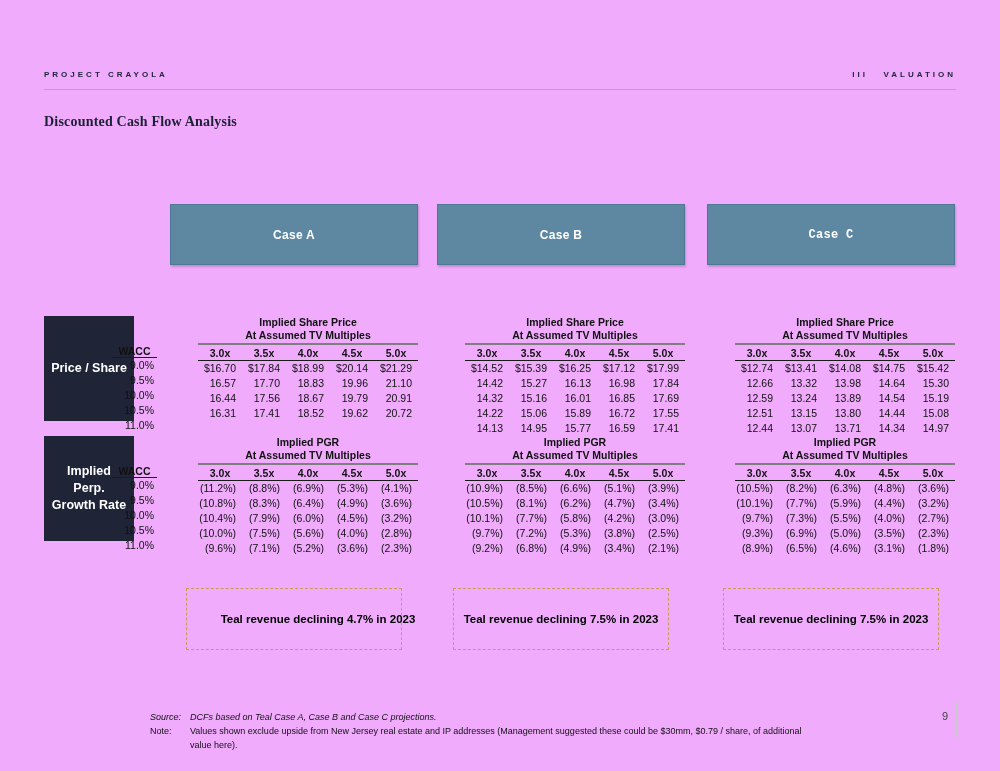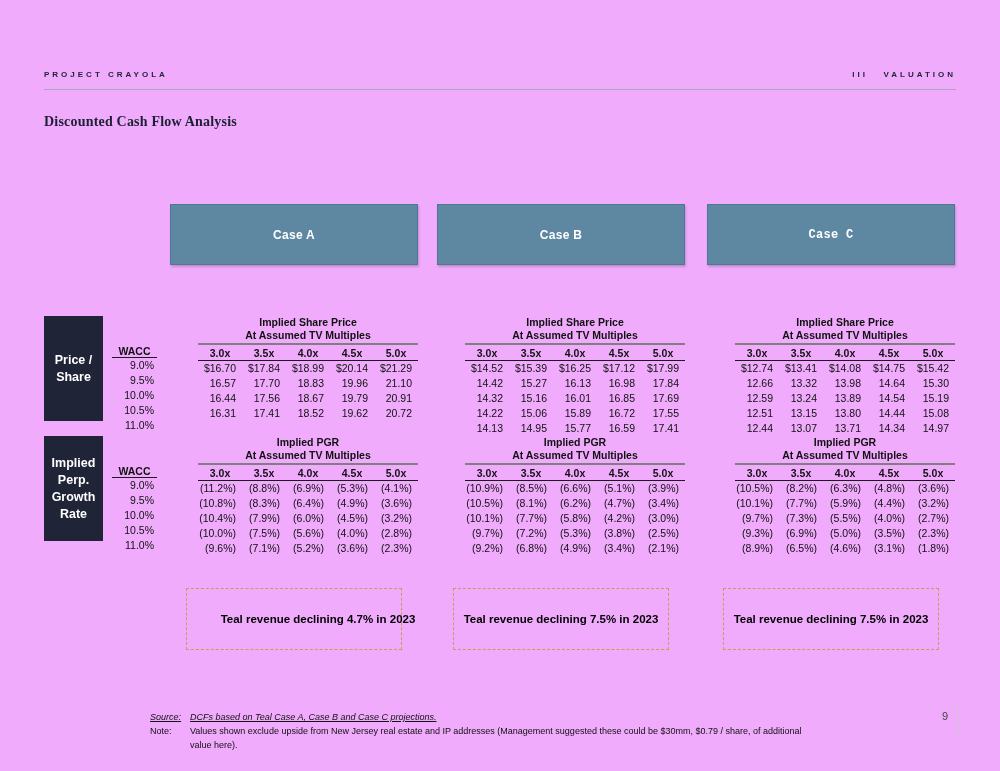"Price / Share" .label-box { width: 59px -> 90px }
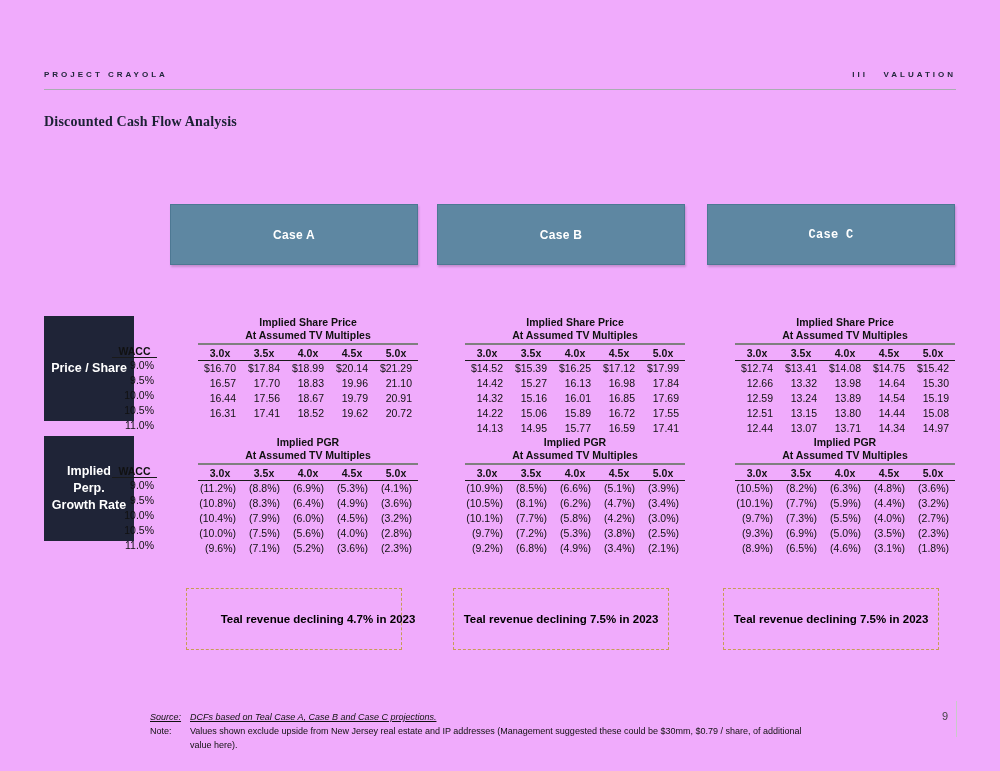"Source:" .foot-italic { text-decoration: underline -> none }
